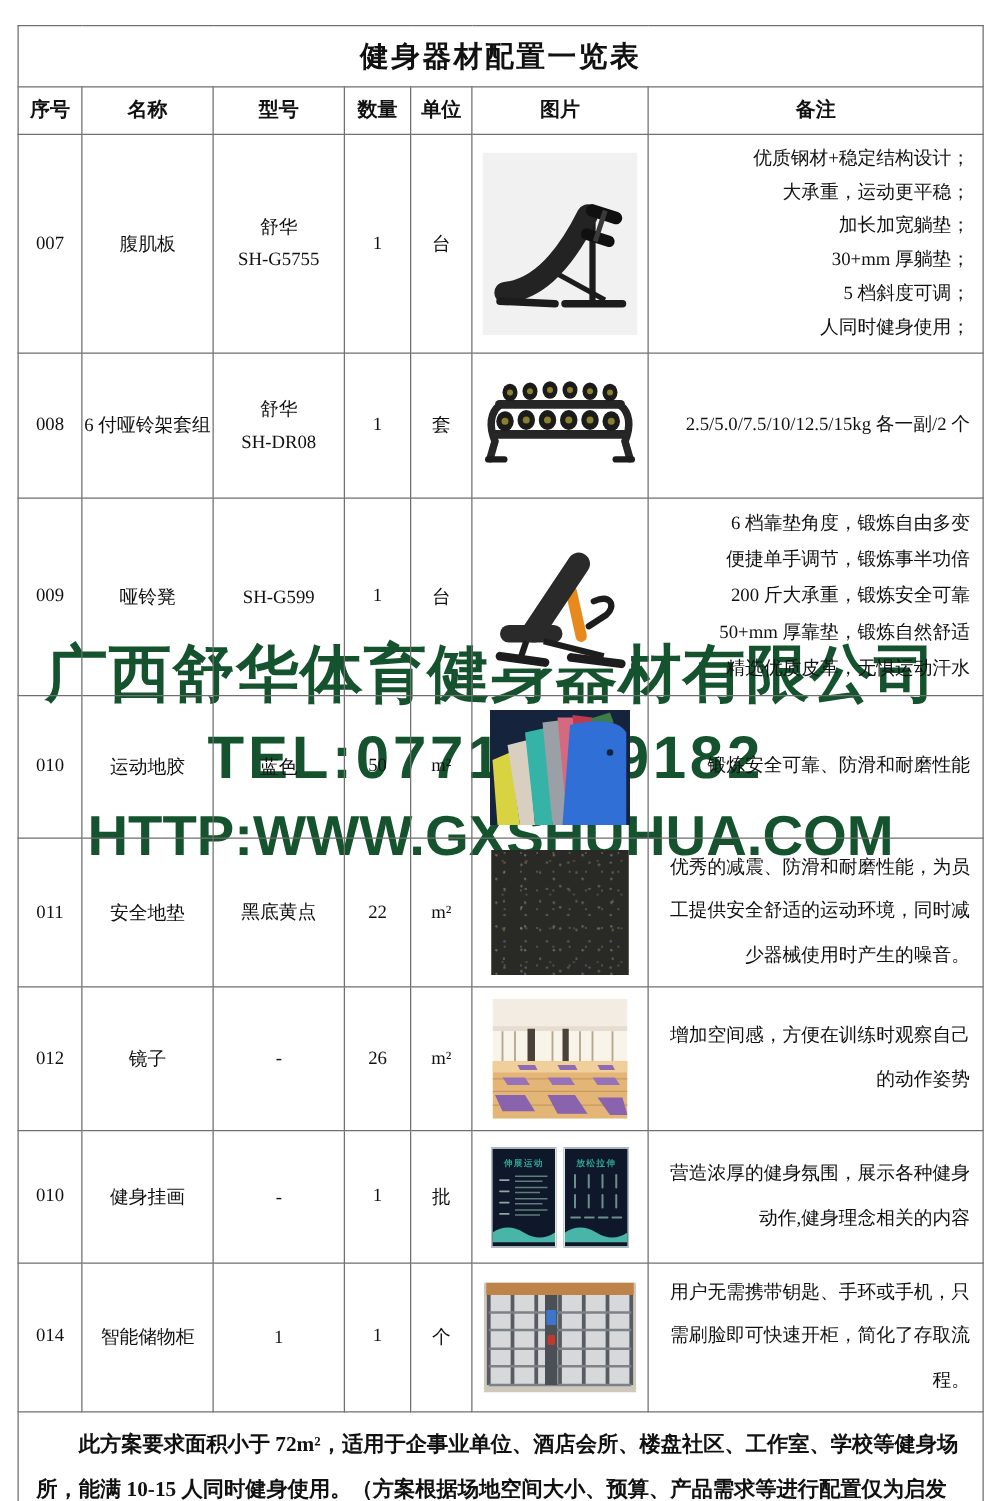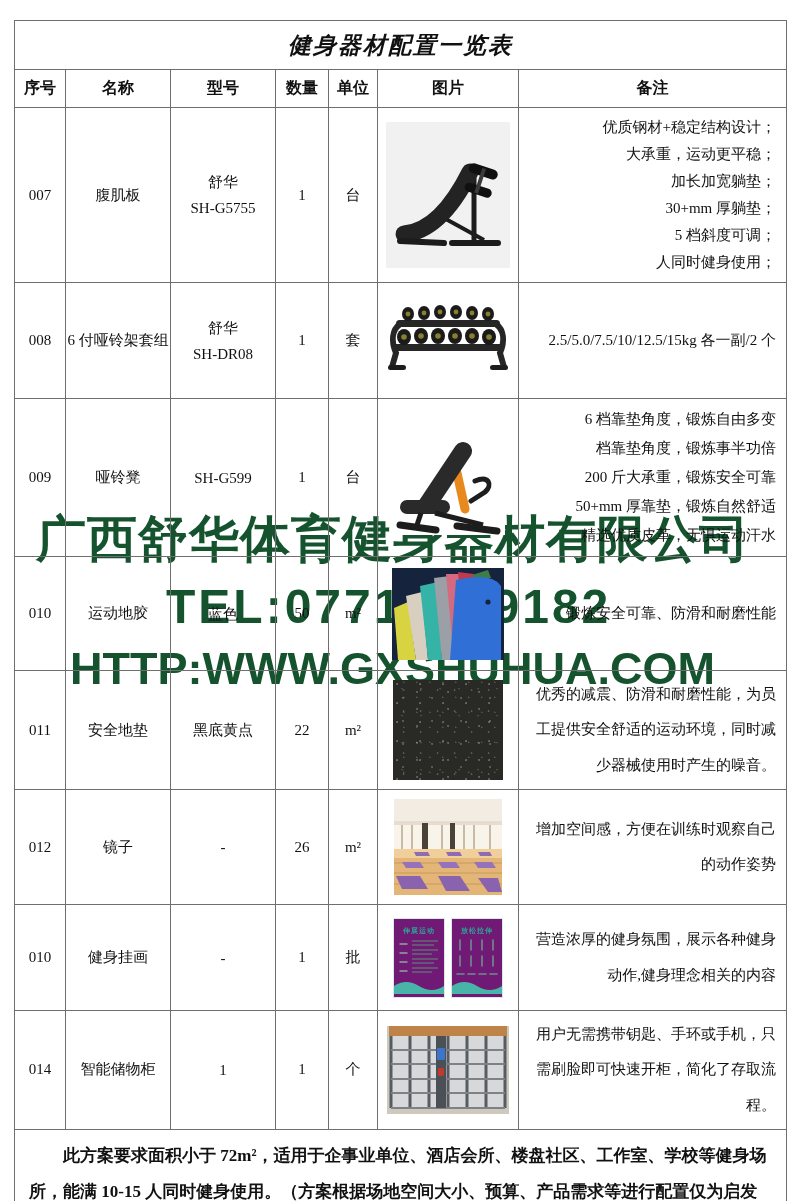"健身器材配置一览表" tr.r-title { font-style: italic -> none }
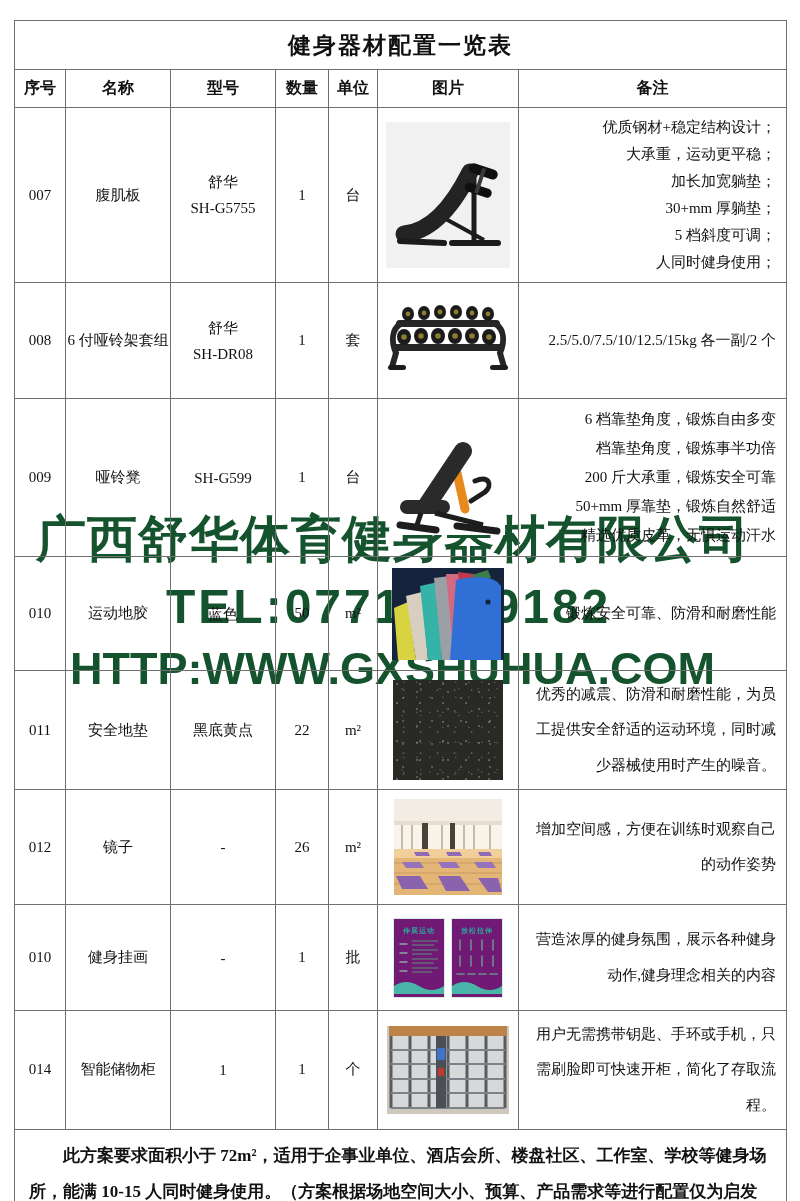"档靠垫角度，锻炼事半功倍" div { text: 档靠垫角度 -> 便捷单手调节 }
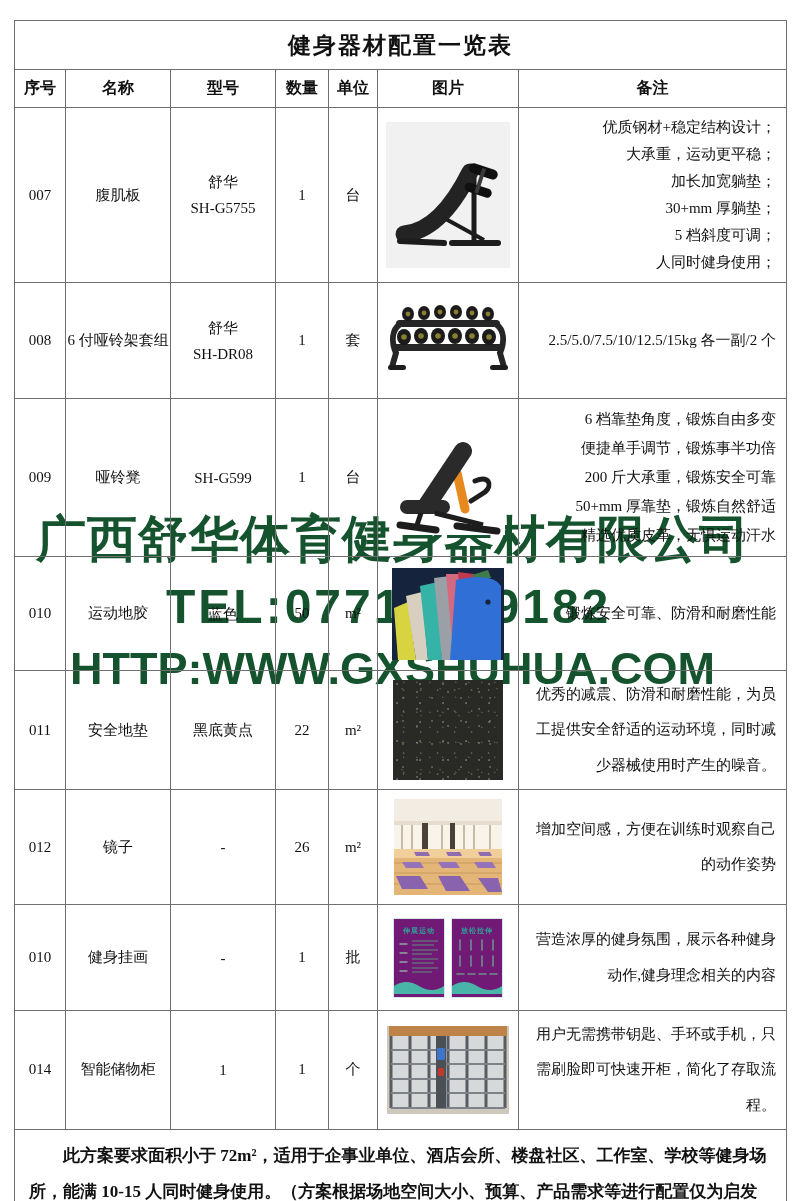"伸展运动" .poster { background: #701a75 -> #0f172a }
